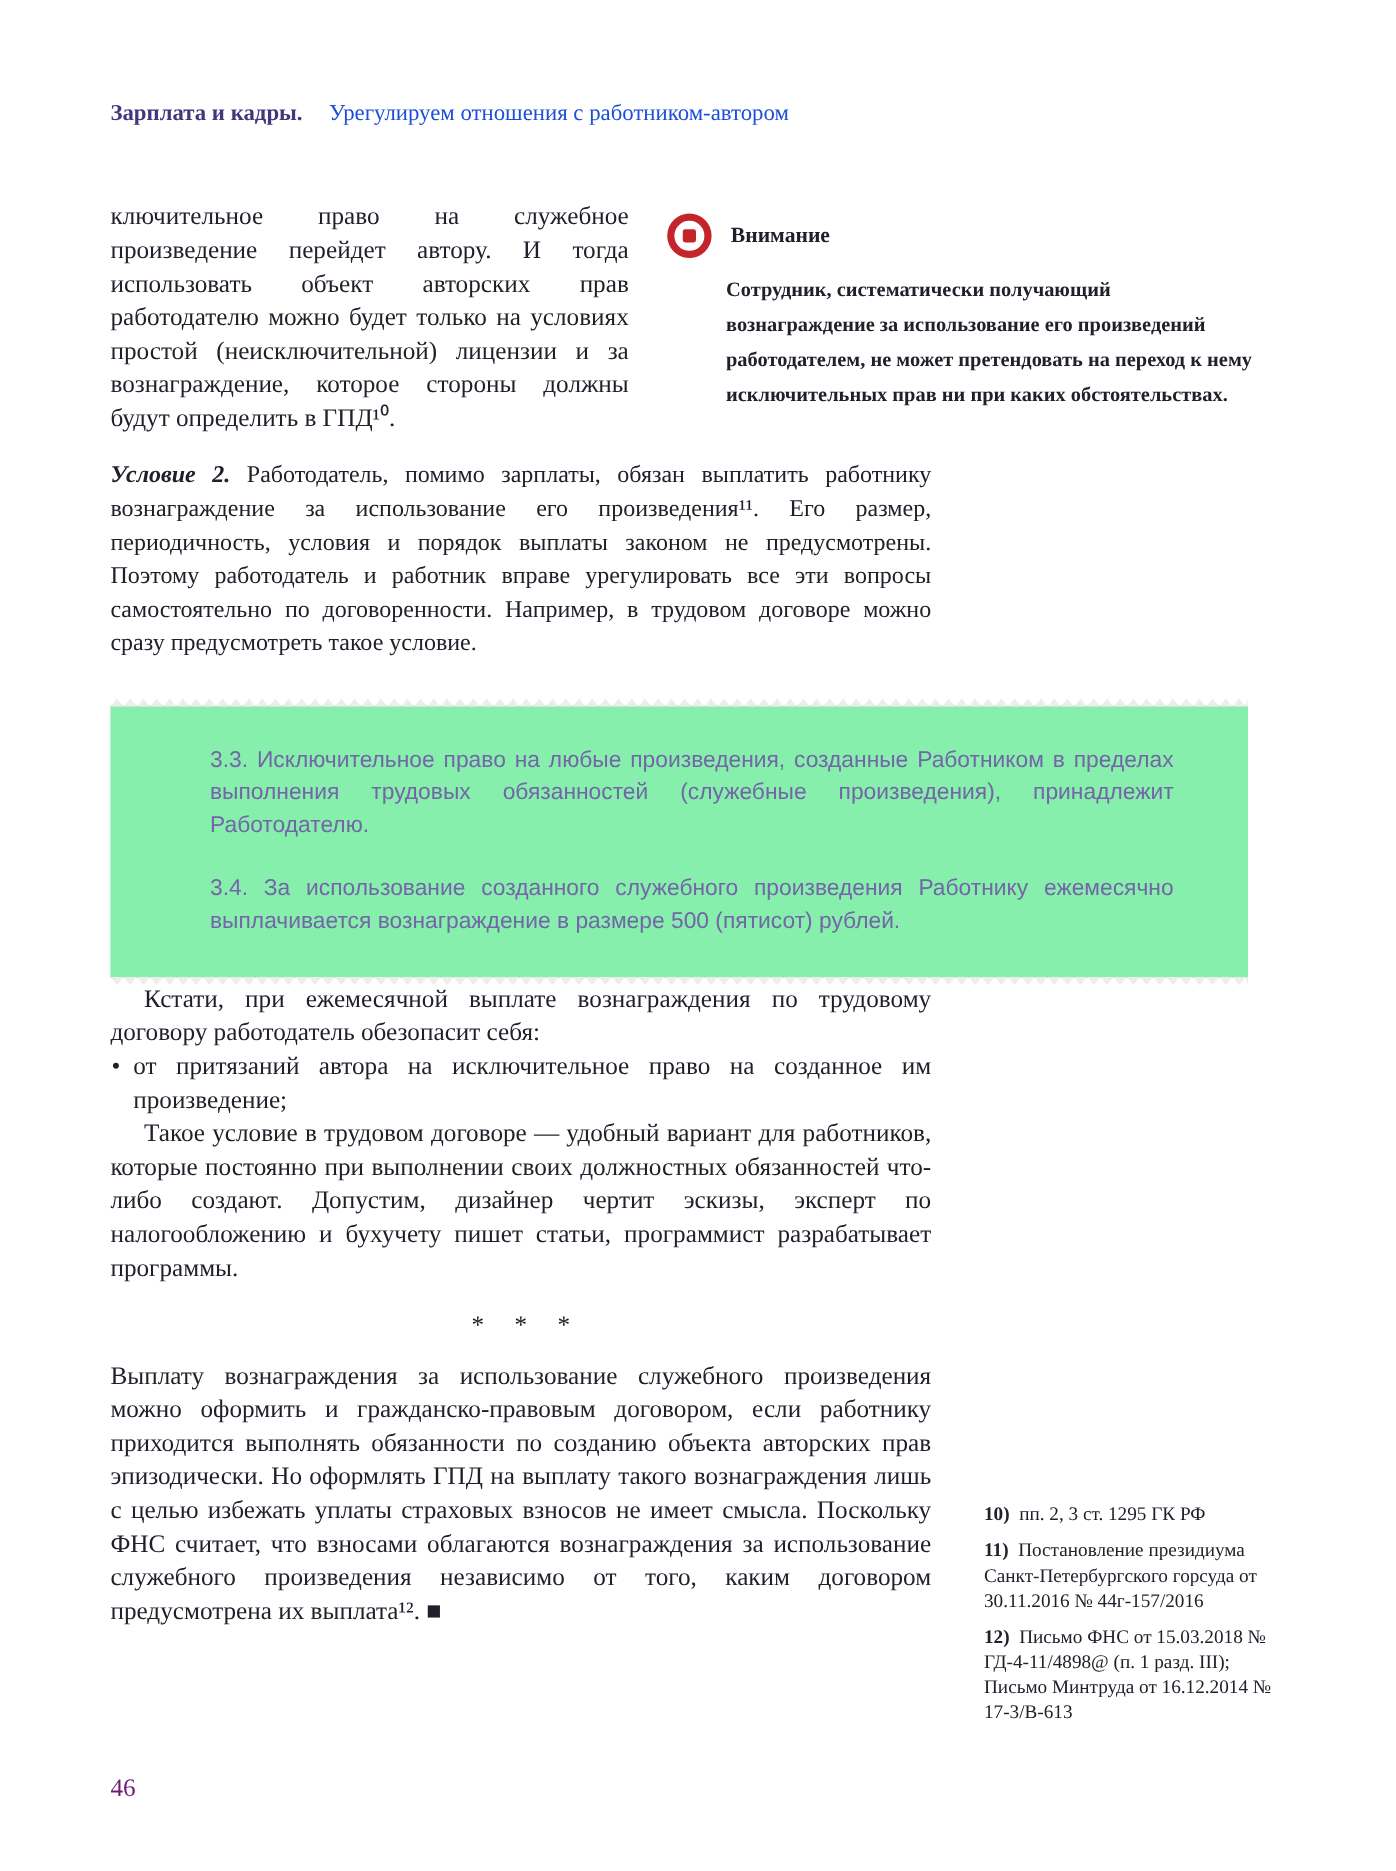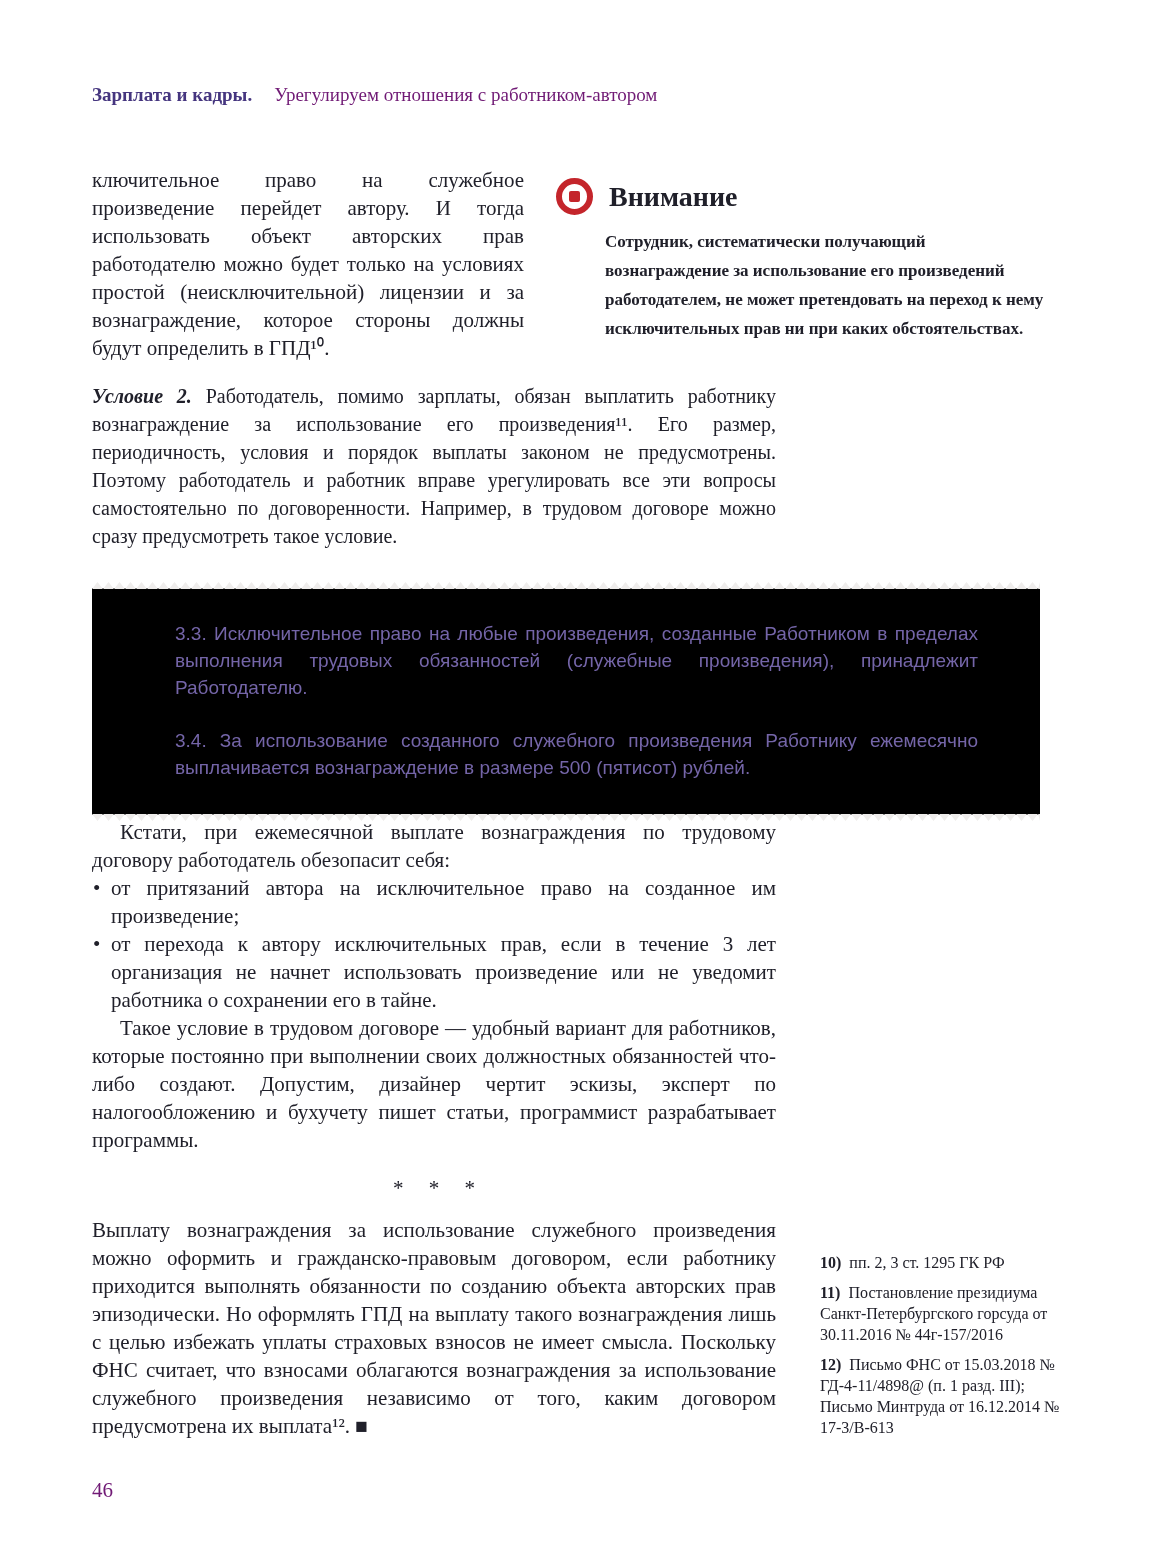"Урегулируем отношения с" .hdr-rest { color: #701a75 -> #1d4ed8 }
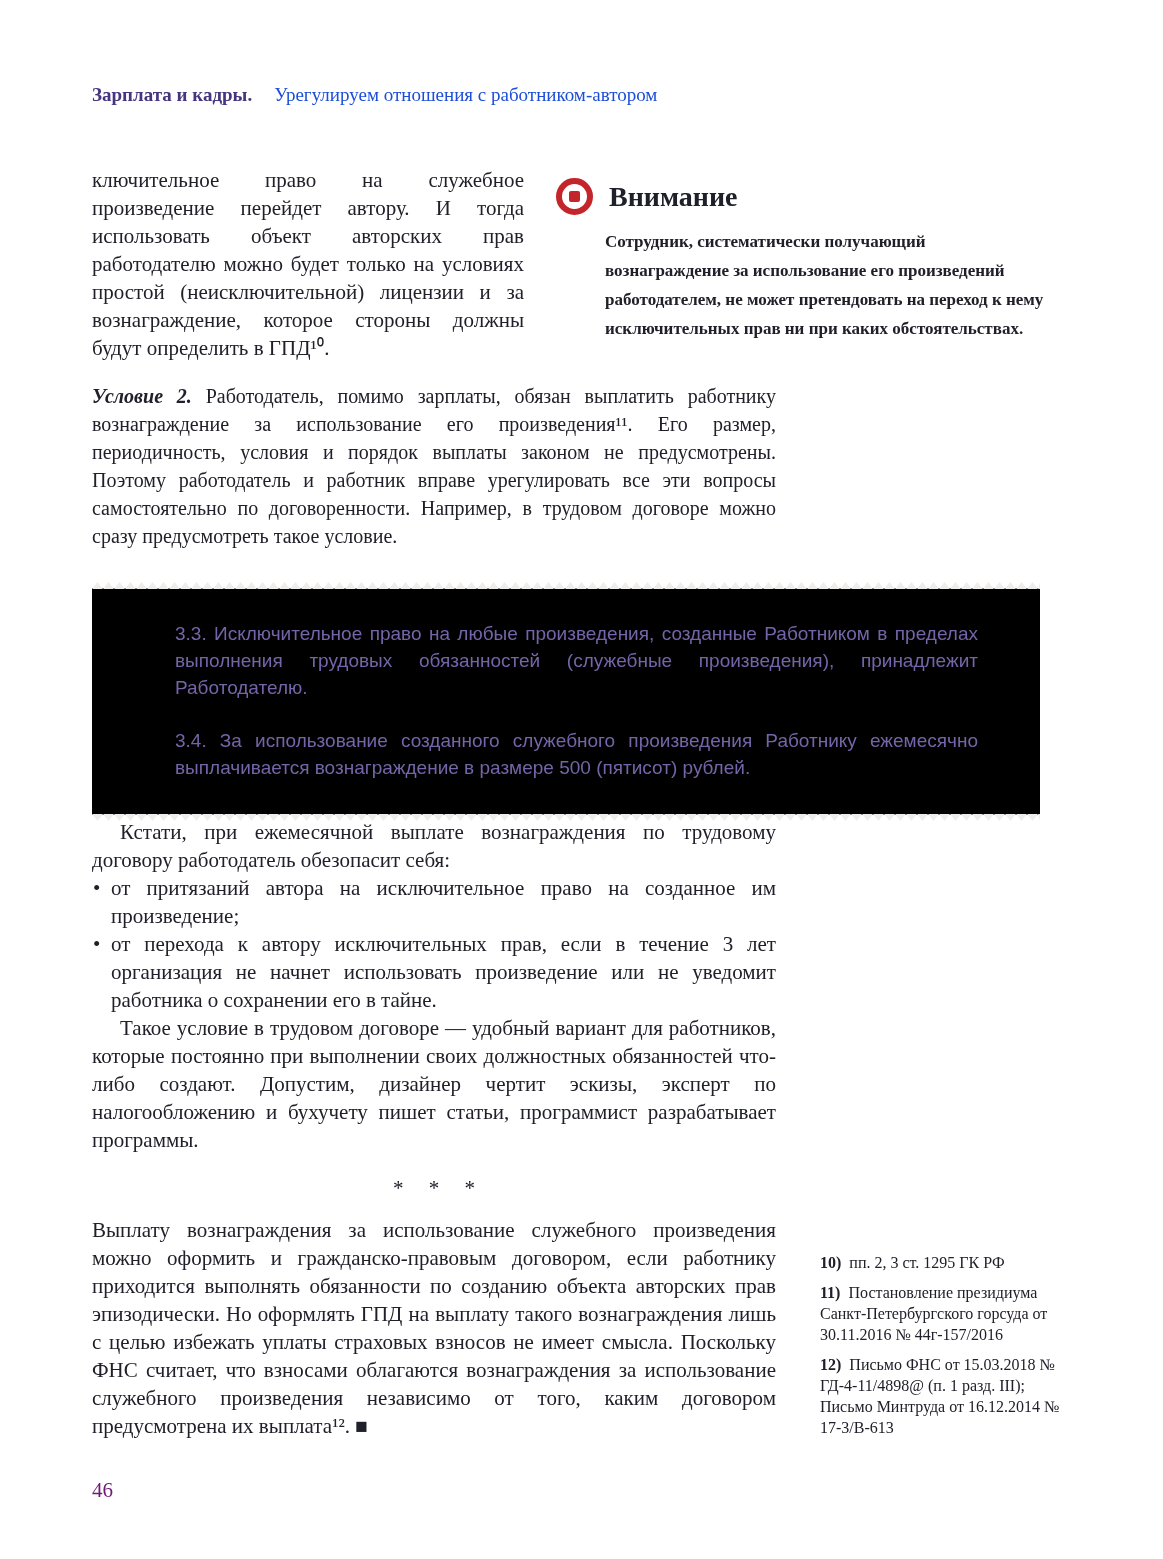"Внимание" .att-title { font-size: 28px -> 18px }
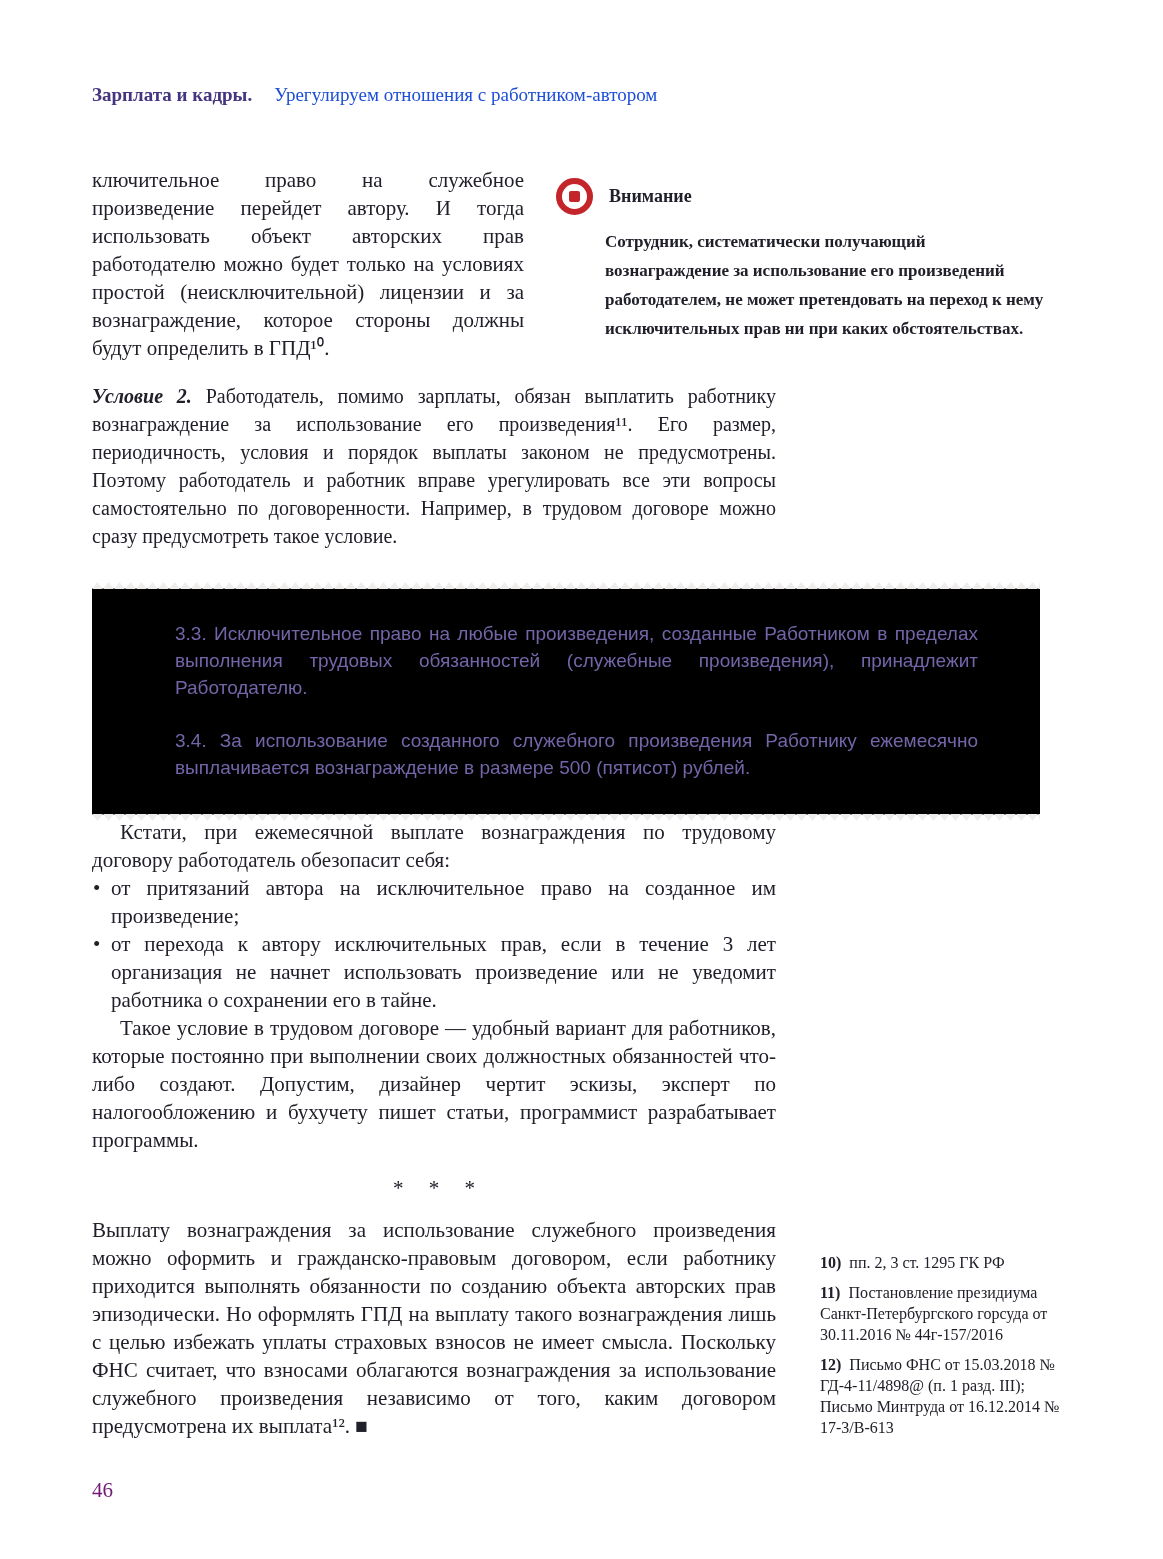"3.3. Исключительное право на любые" .quote-box { background: #000000 -> #86efac }
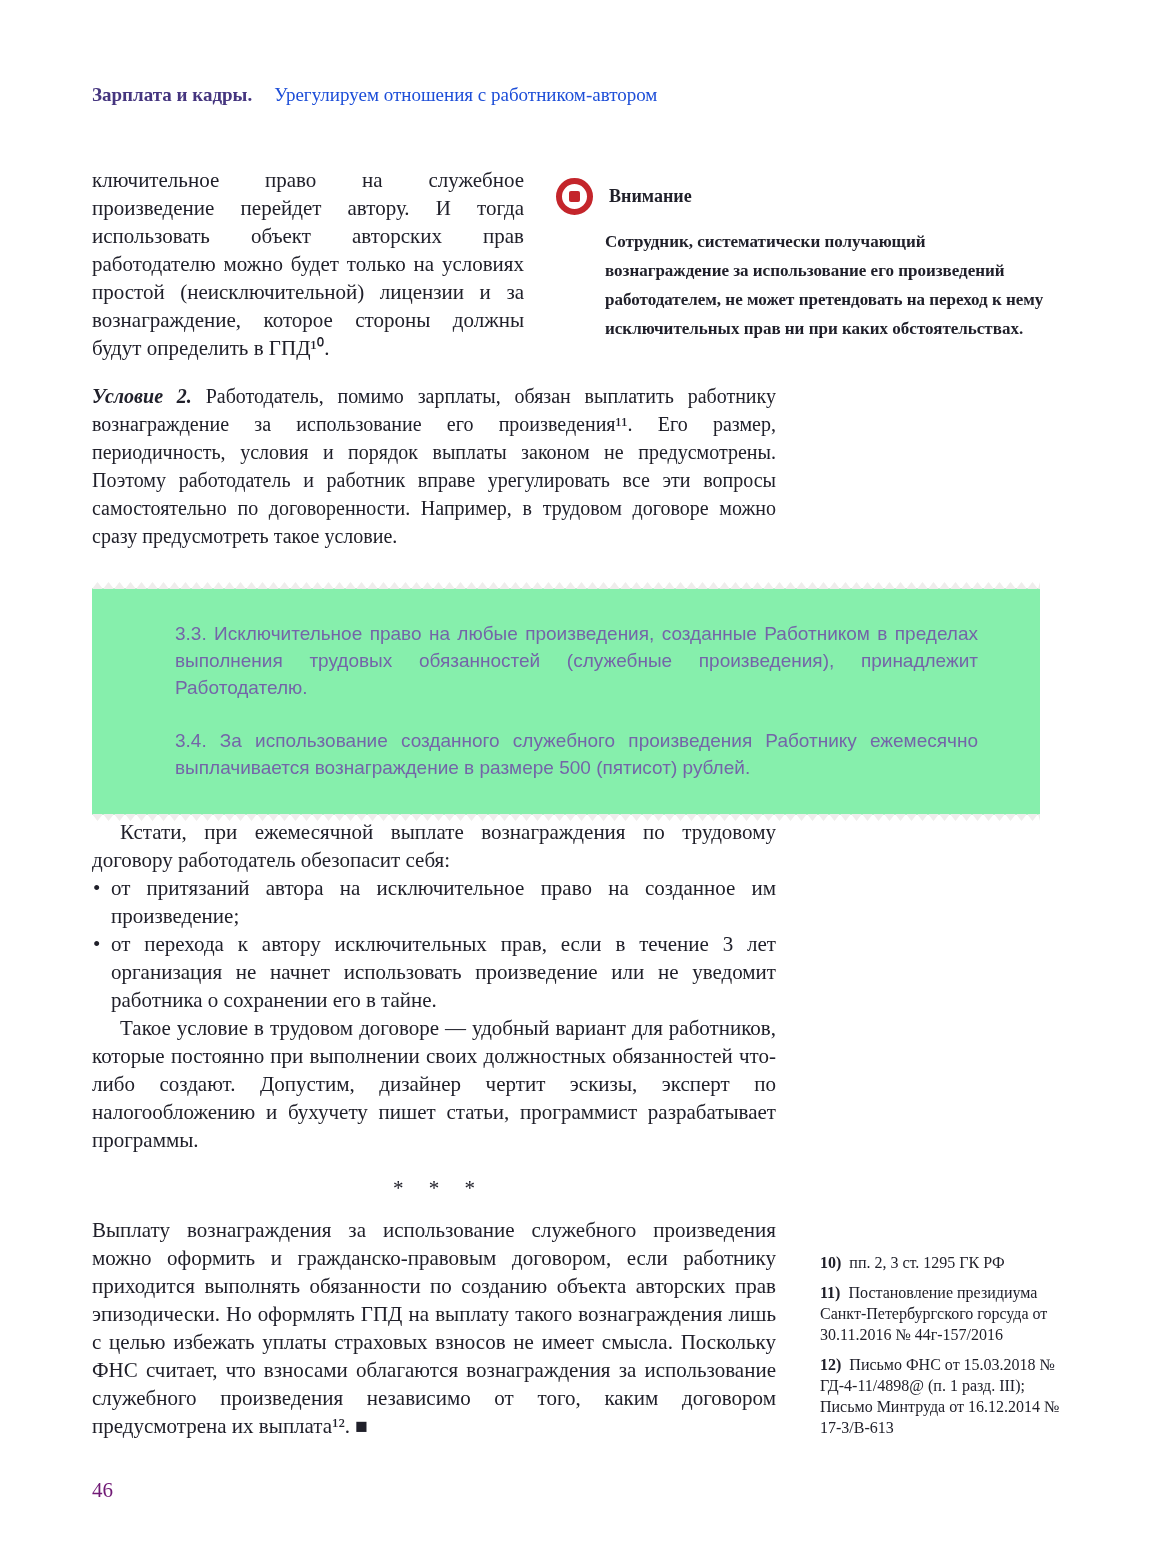"от перехода к автору исключительных" li { html: <li>от перехода к автору исключительных прав, если в течение 3 лет организация не начнет использовать произведение или не уведомит работника о сохранении его в тайне.</li> -> none }
